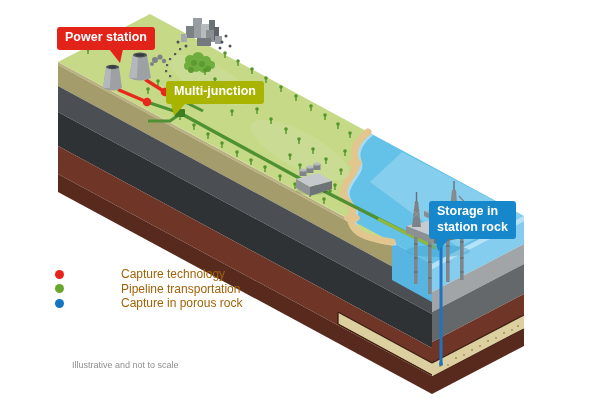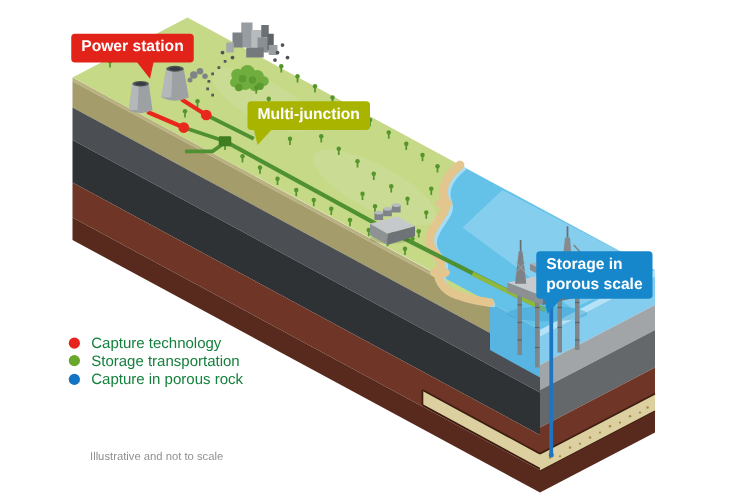"Multi-junction" .c-green { margin-left: 32px -> none }
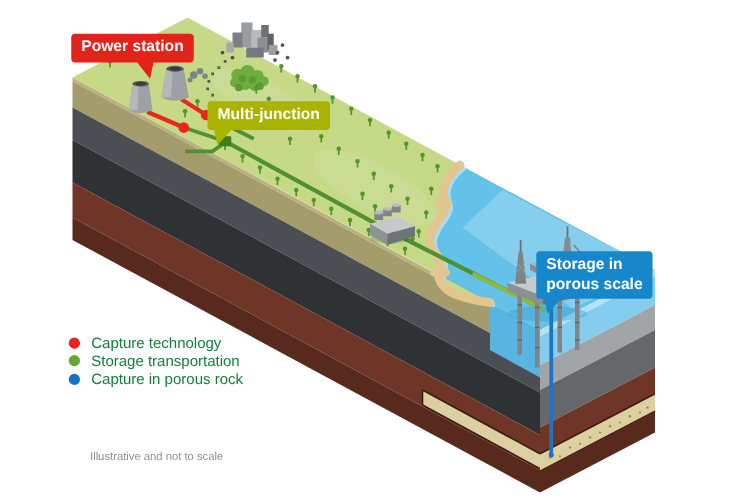"porous scale" span { text: porous scale -> station rock }
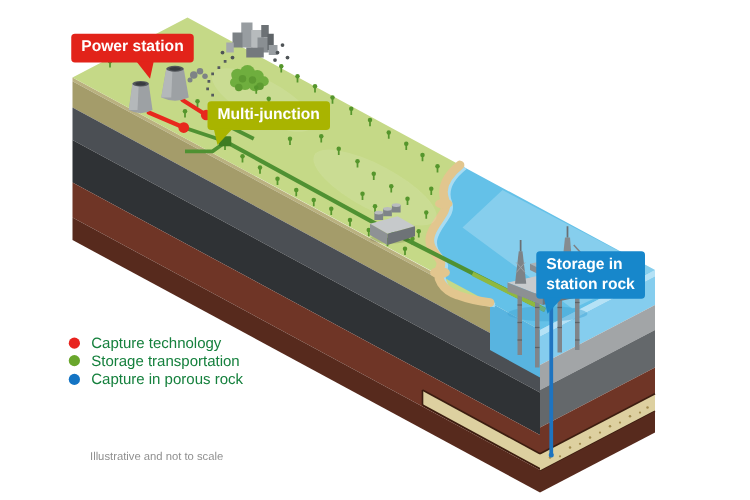"Capture technology" .legend-label { color: #15803d -> #a16207; margin-left: none -> 48px }
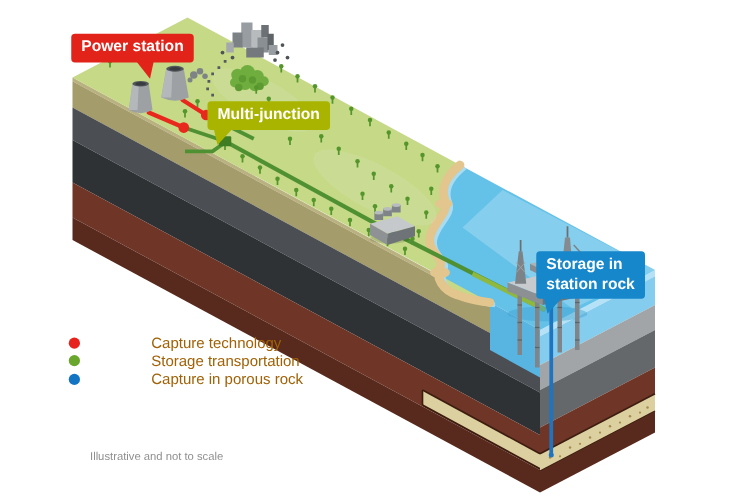"Storage transportation" span.legend-label { text: Storage -> Pipeline }
